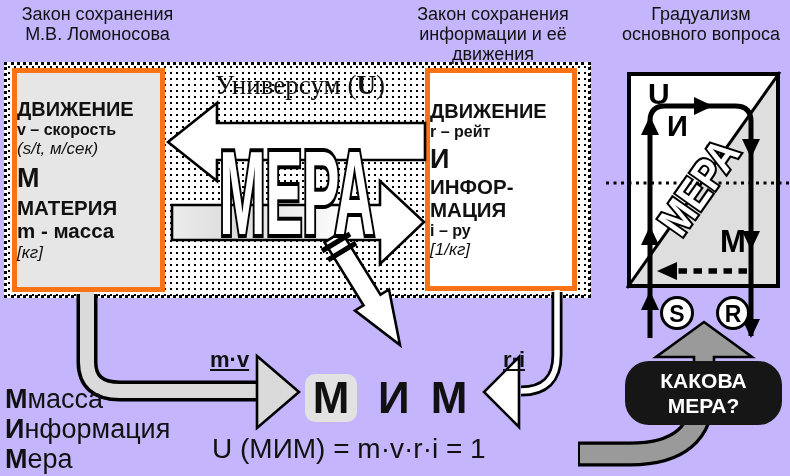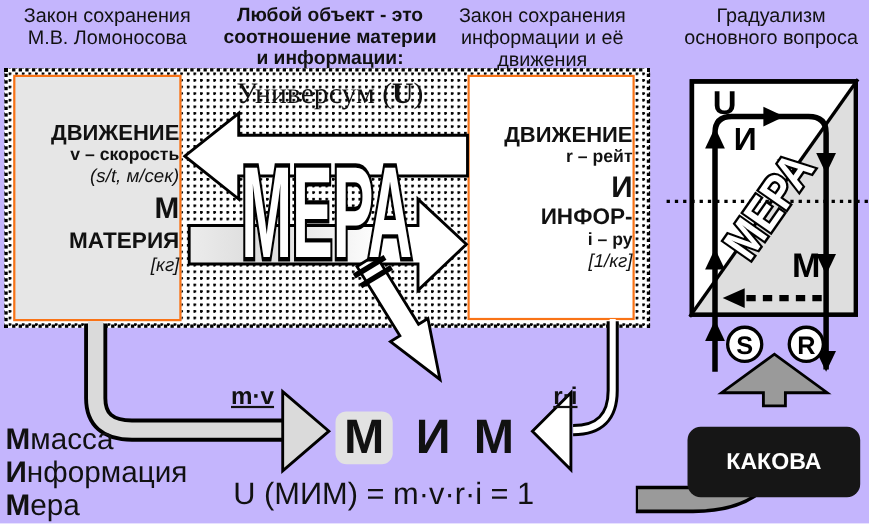"Любой объект - это" div.hdr { html: <div> <div>Любой объект - это</div> <div>соотношение материи</div> <div>и информации:</div> </div> -> none }
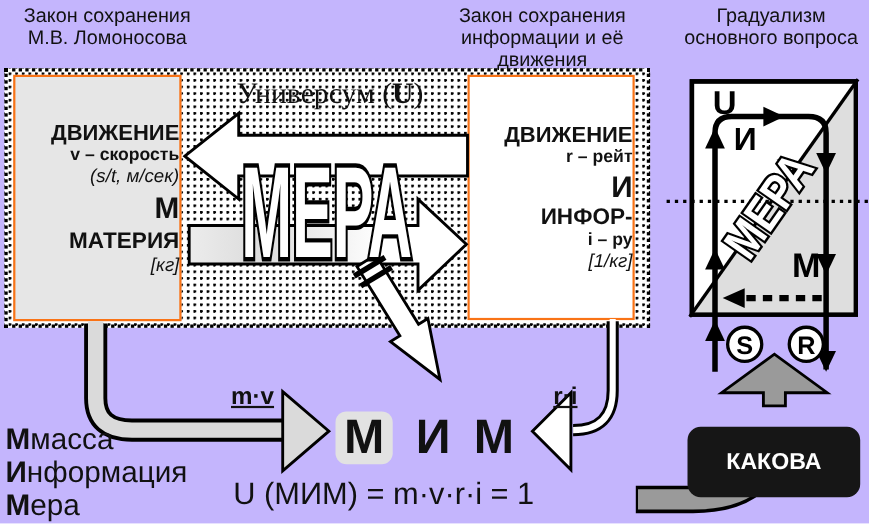"ДВИЖЕНИЕ" .panel { align-items: flex-end -> flex-start; border: 2px solid #f97316 -> 5px solid #f97316 }
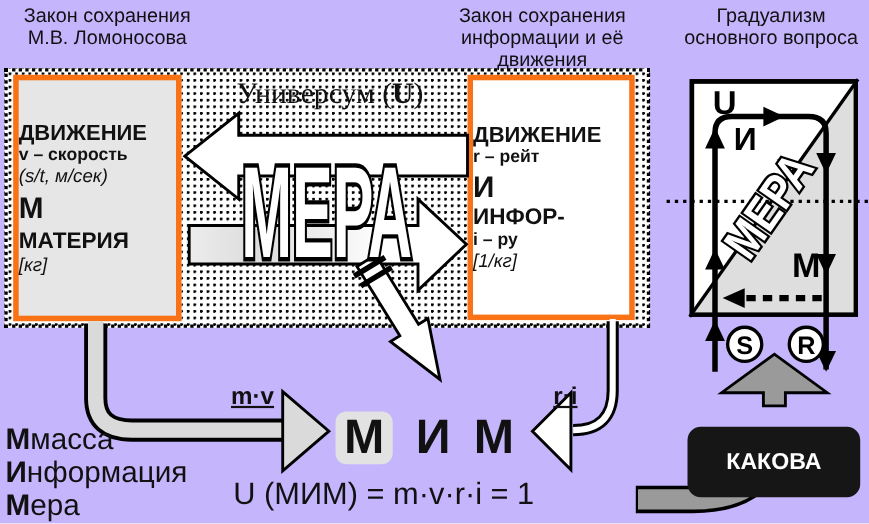"МАЦИЯ" div.t3 { html: none -> <div>МАЦИЯ</div> }
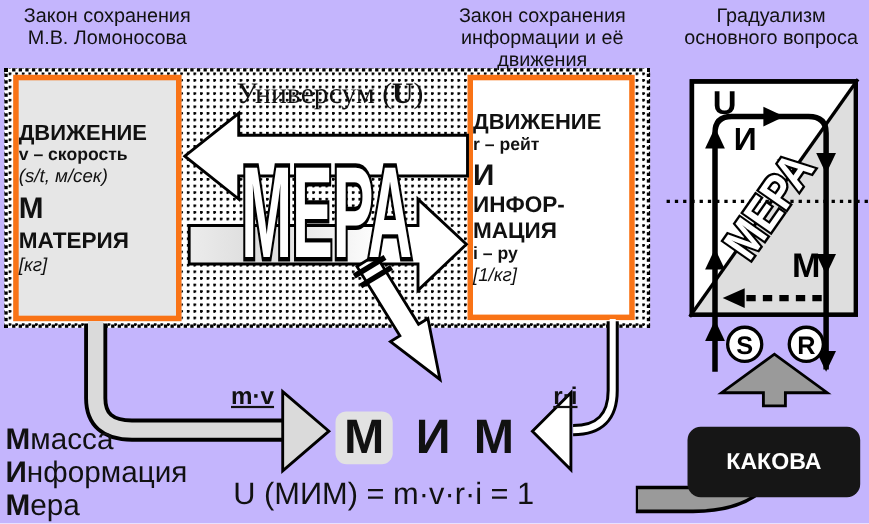"m - масса" div.t3 { html: none -> <div>m - масса</div> }
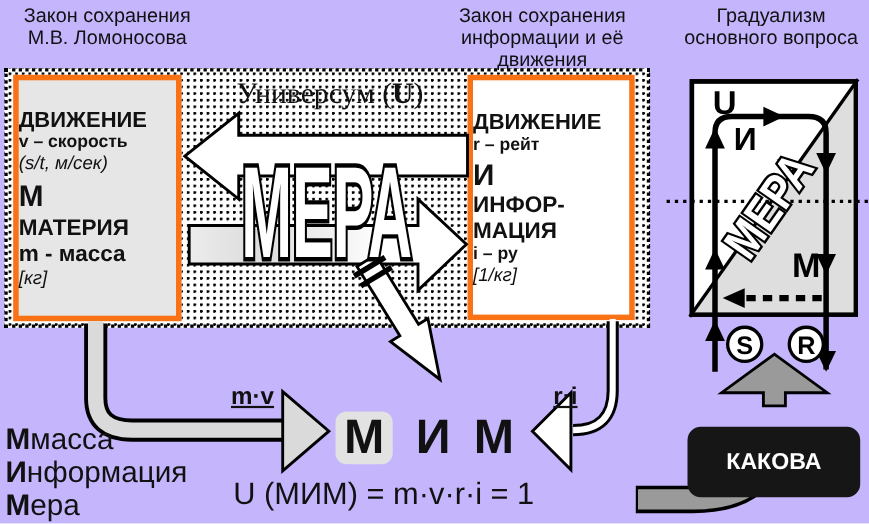"КАКОВА" .qbox { border-radius: 12px -> 24px; top: 388px -> 361px }
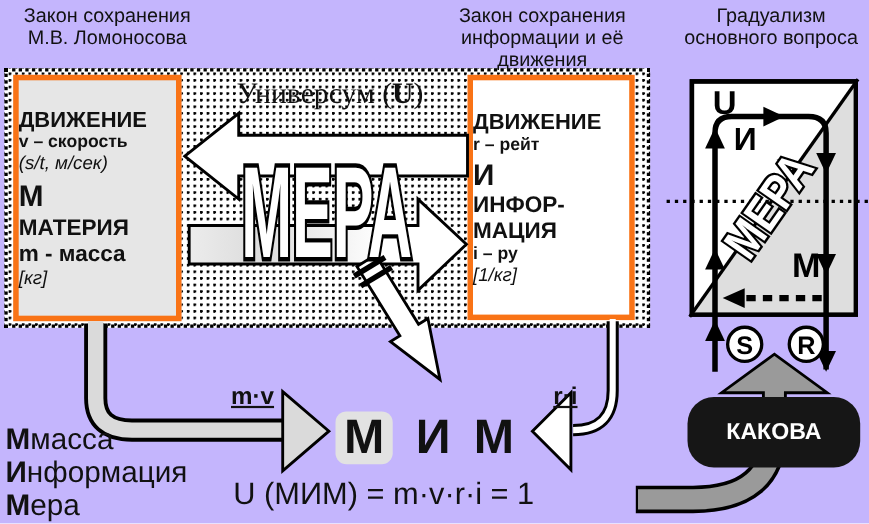"МЕРА?" div { html: none -> <div>МЕРА?</div> }
